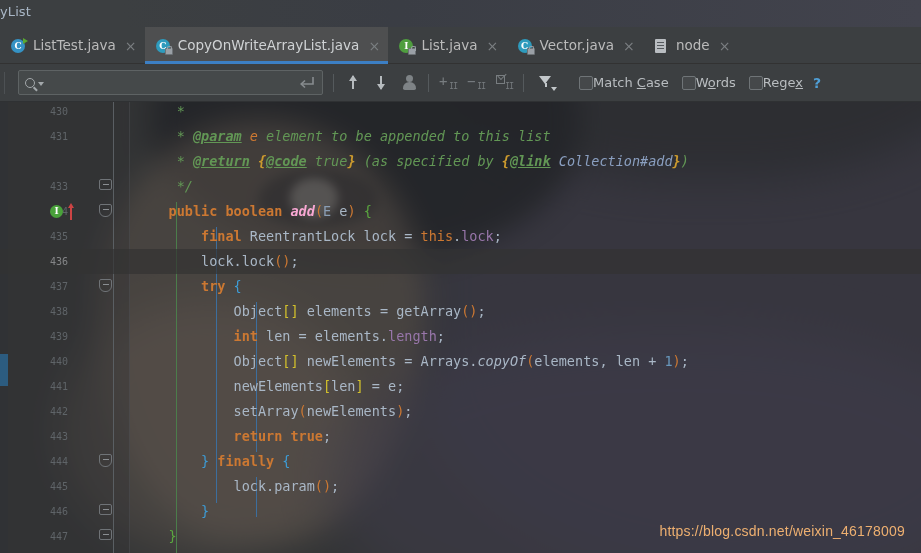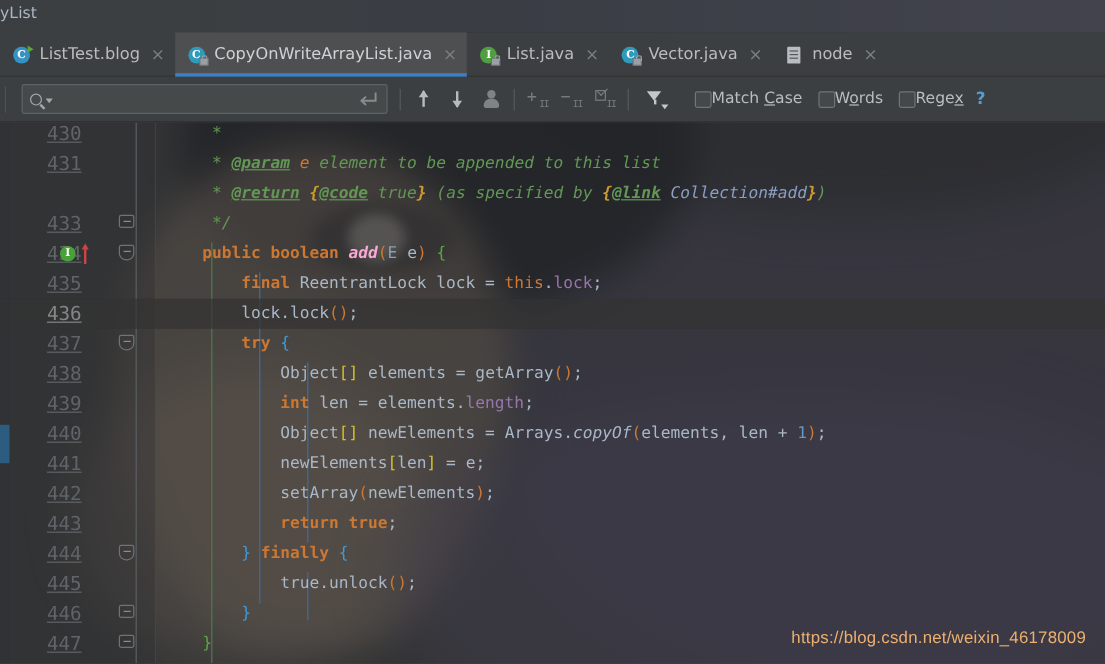"ListTest.blog" span.tab-label { text: ListTest.blog -> ListTest.java }
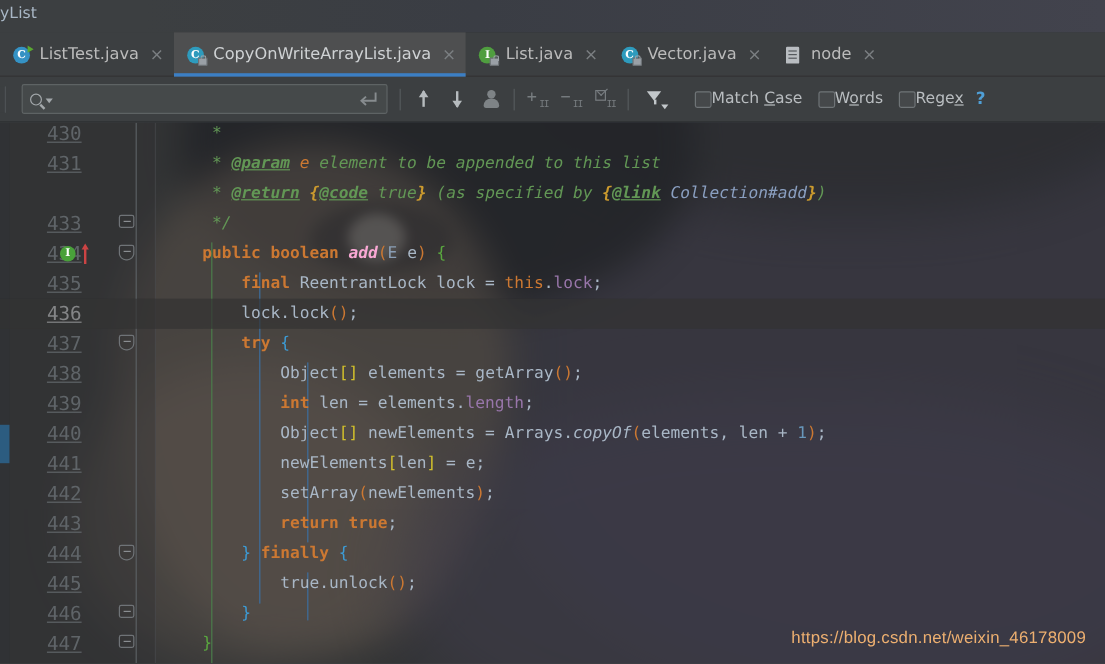"430" .lineno { font-size: 16px -> 10px; text-decoration: underline -> none }
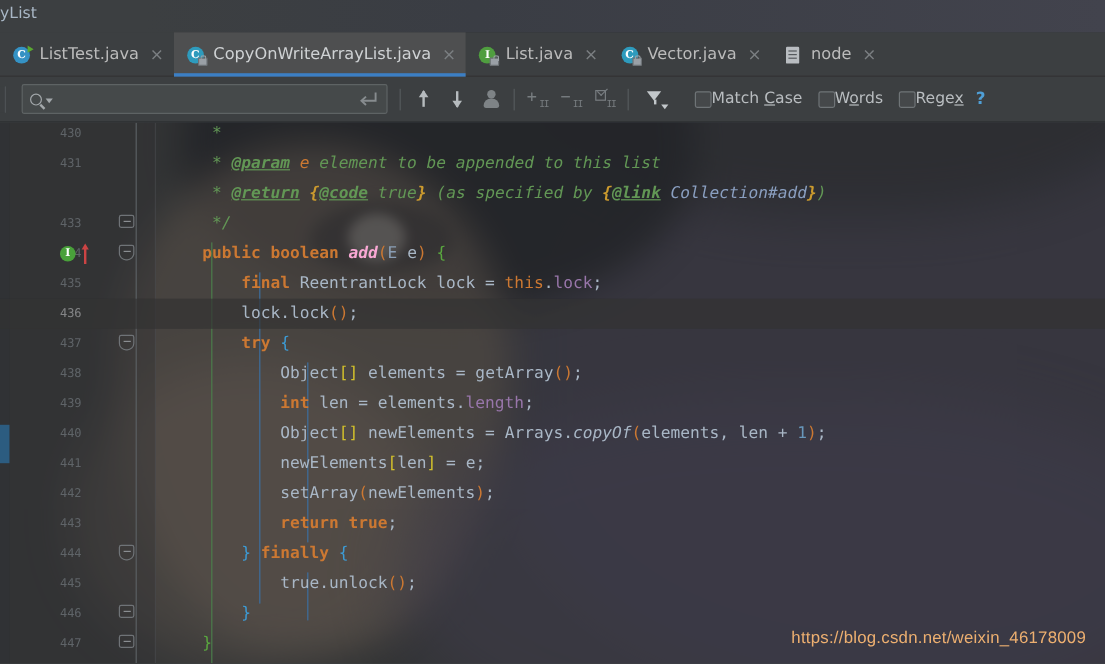"true.unlock" span.c-txt { text: true.unlock -> lock.param }
